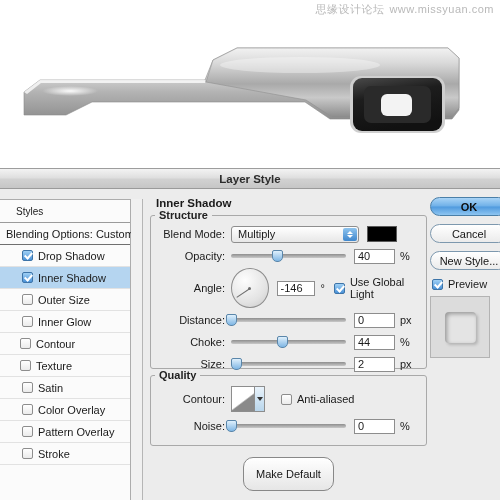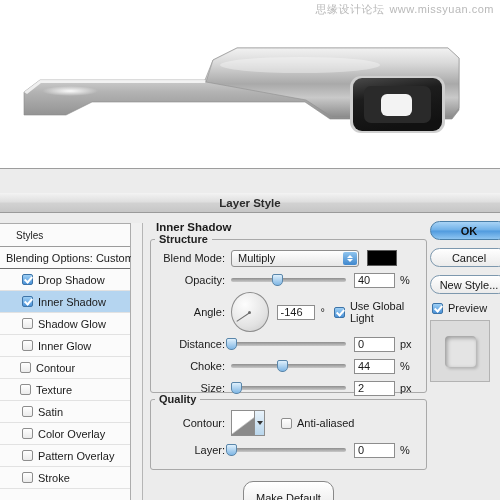"Layer Style" .titlebar { margin-top: 24px -> none }
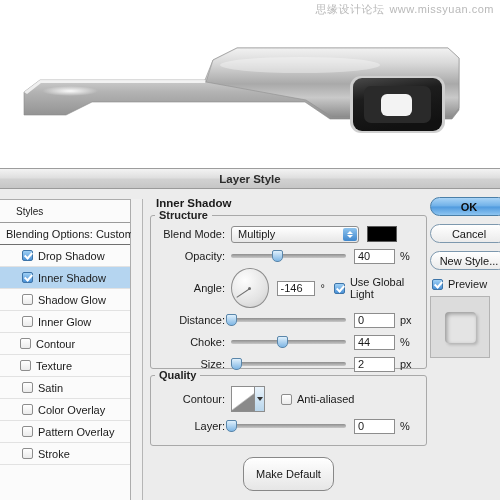"Shadow Glow" span { text: Shadow Glow -> Outer Size }
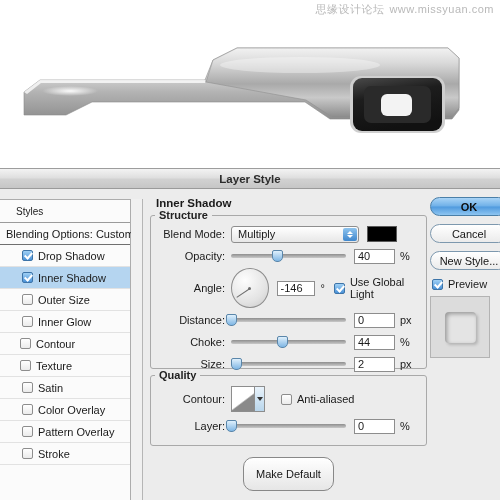"Layer:" div.lbl { text: Layer -> Noise }
